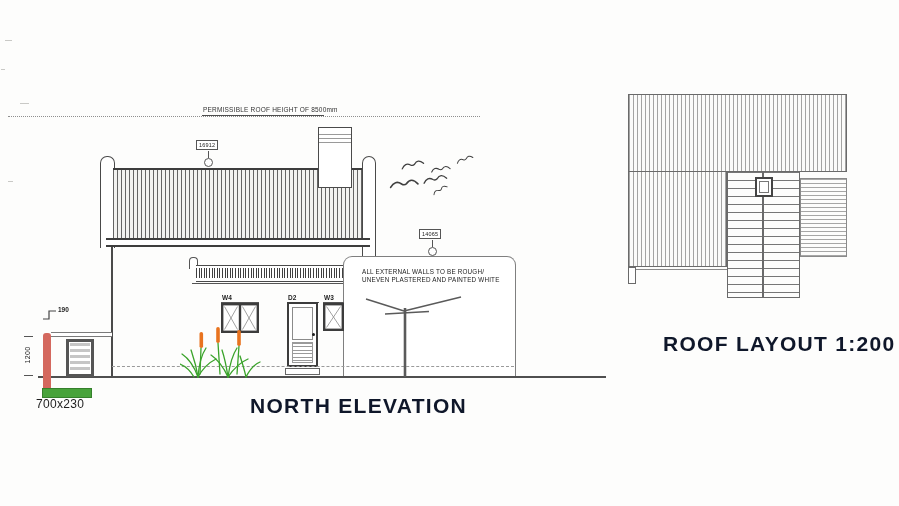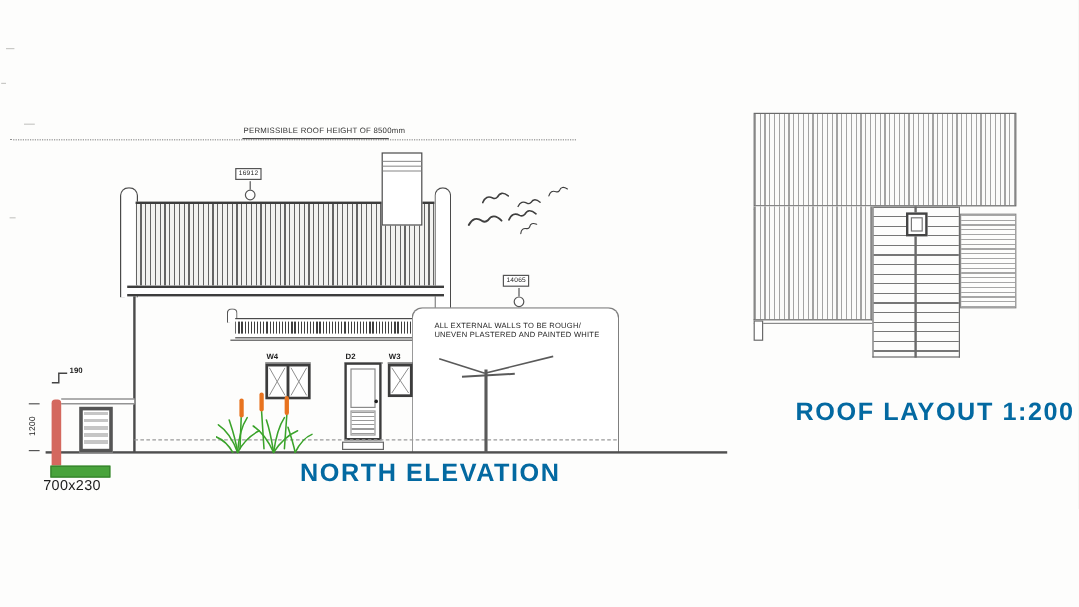"ROOF LAYOUT 1:200" .title { color: #0369a1 -> #0f172a }
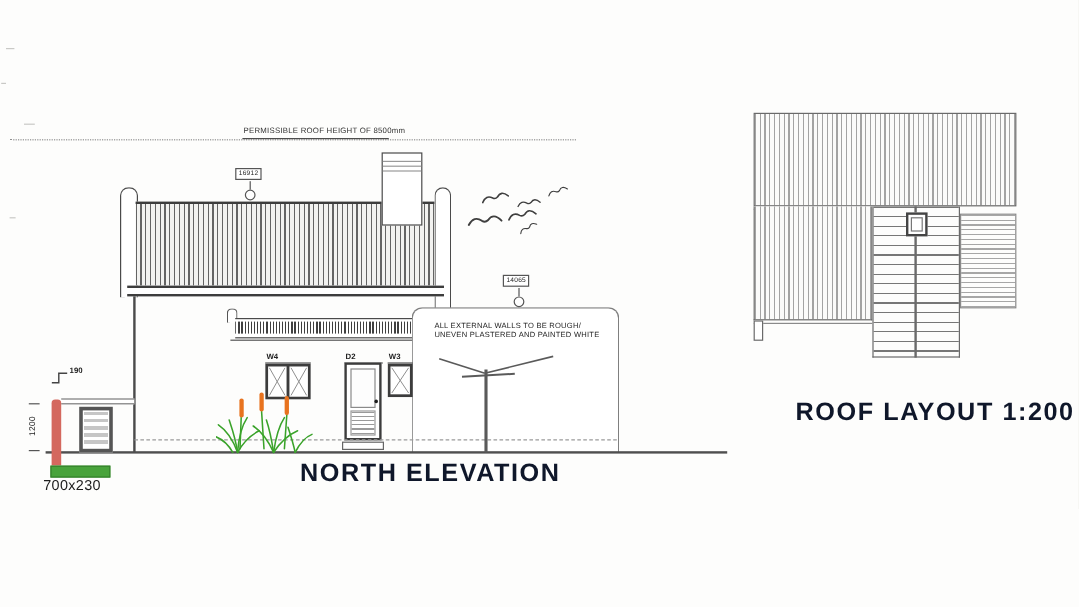"NORTH ELEVATION" div.title { top: 383px -> 394px }
